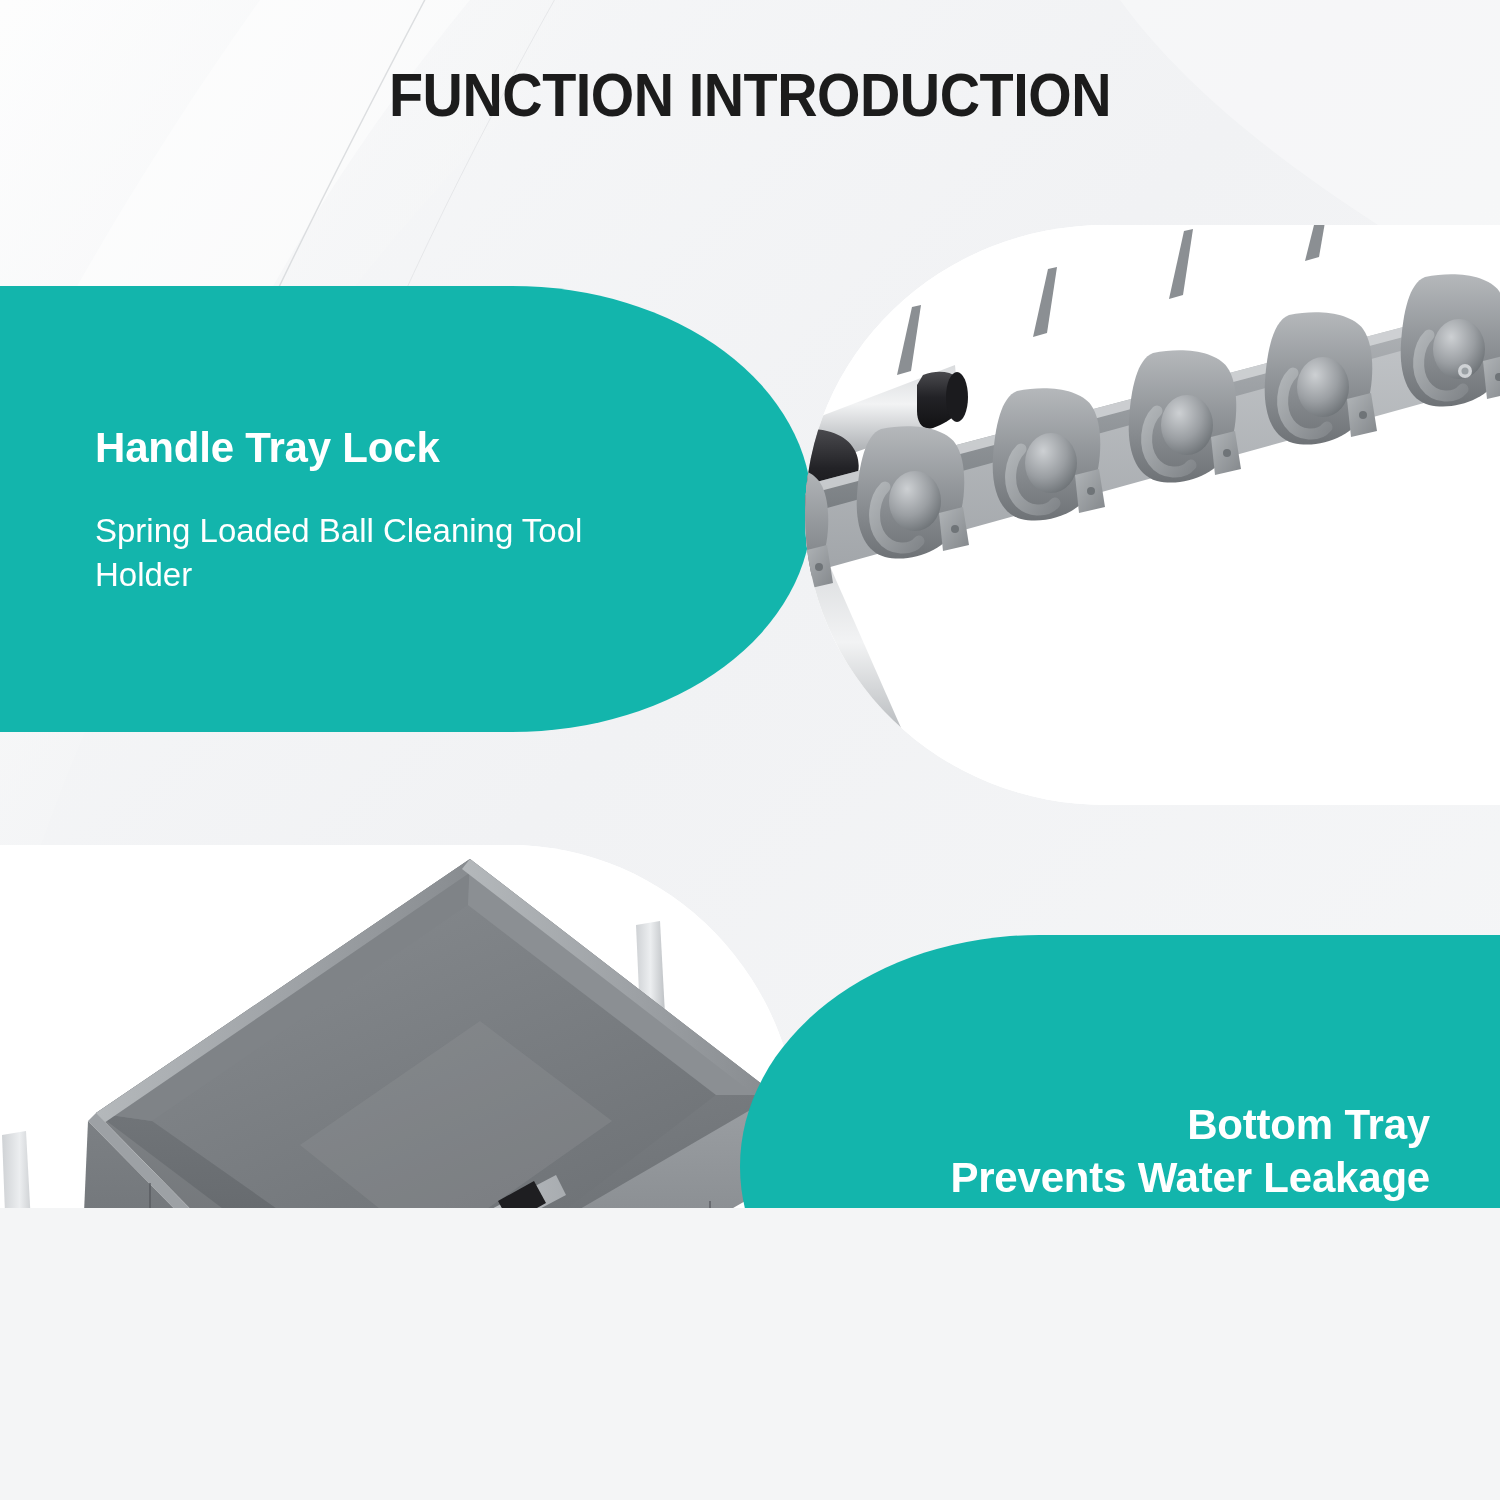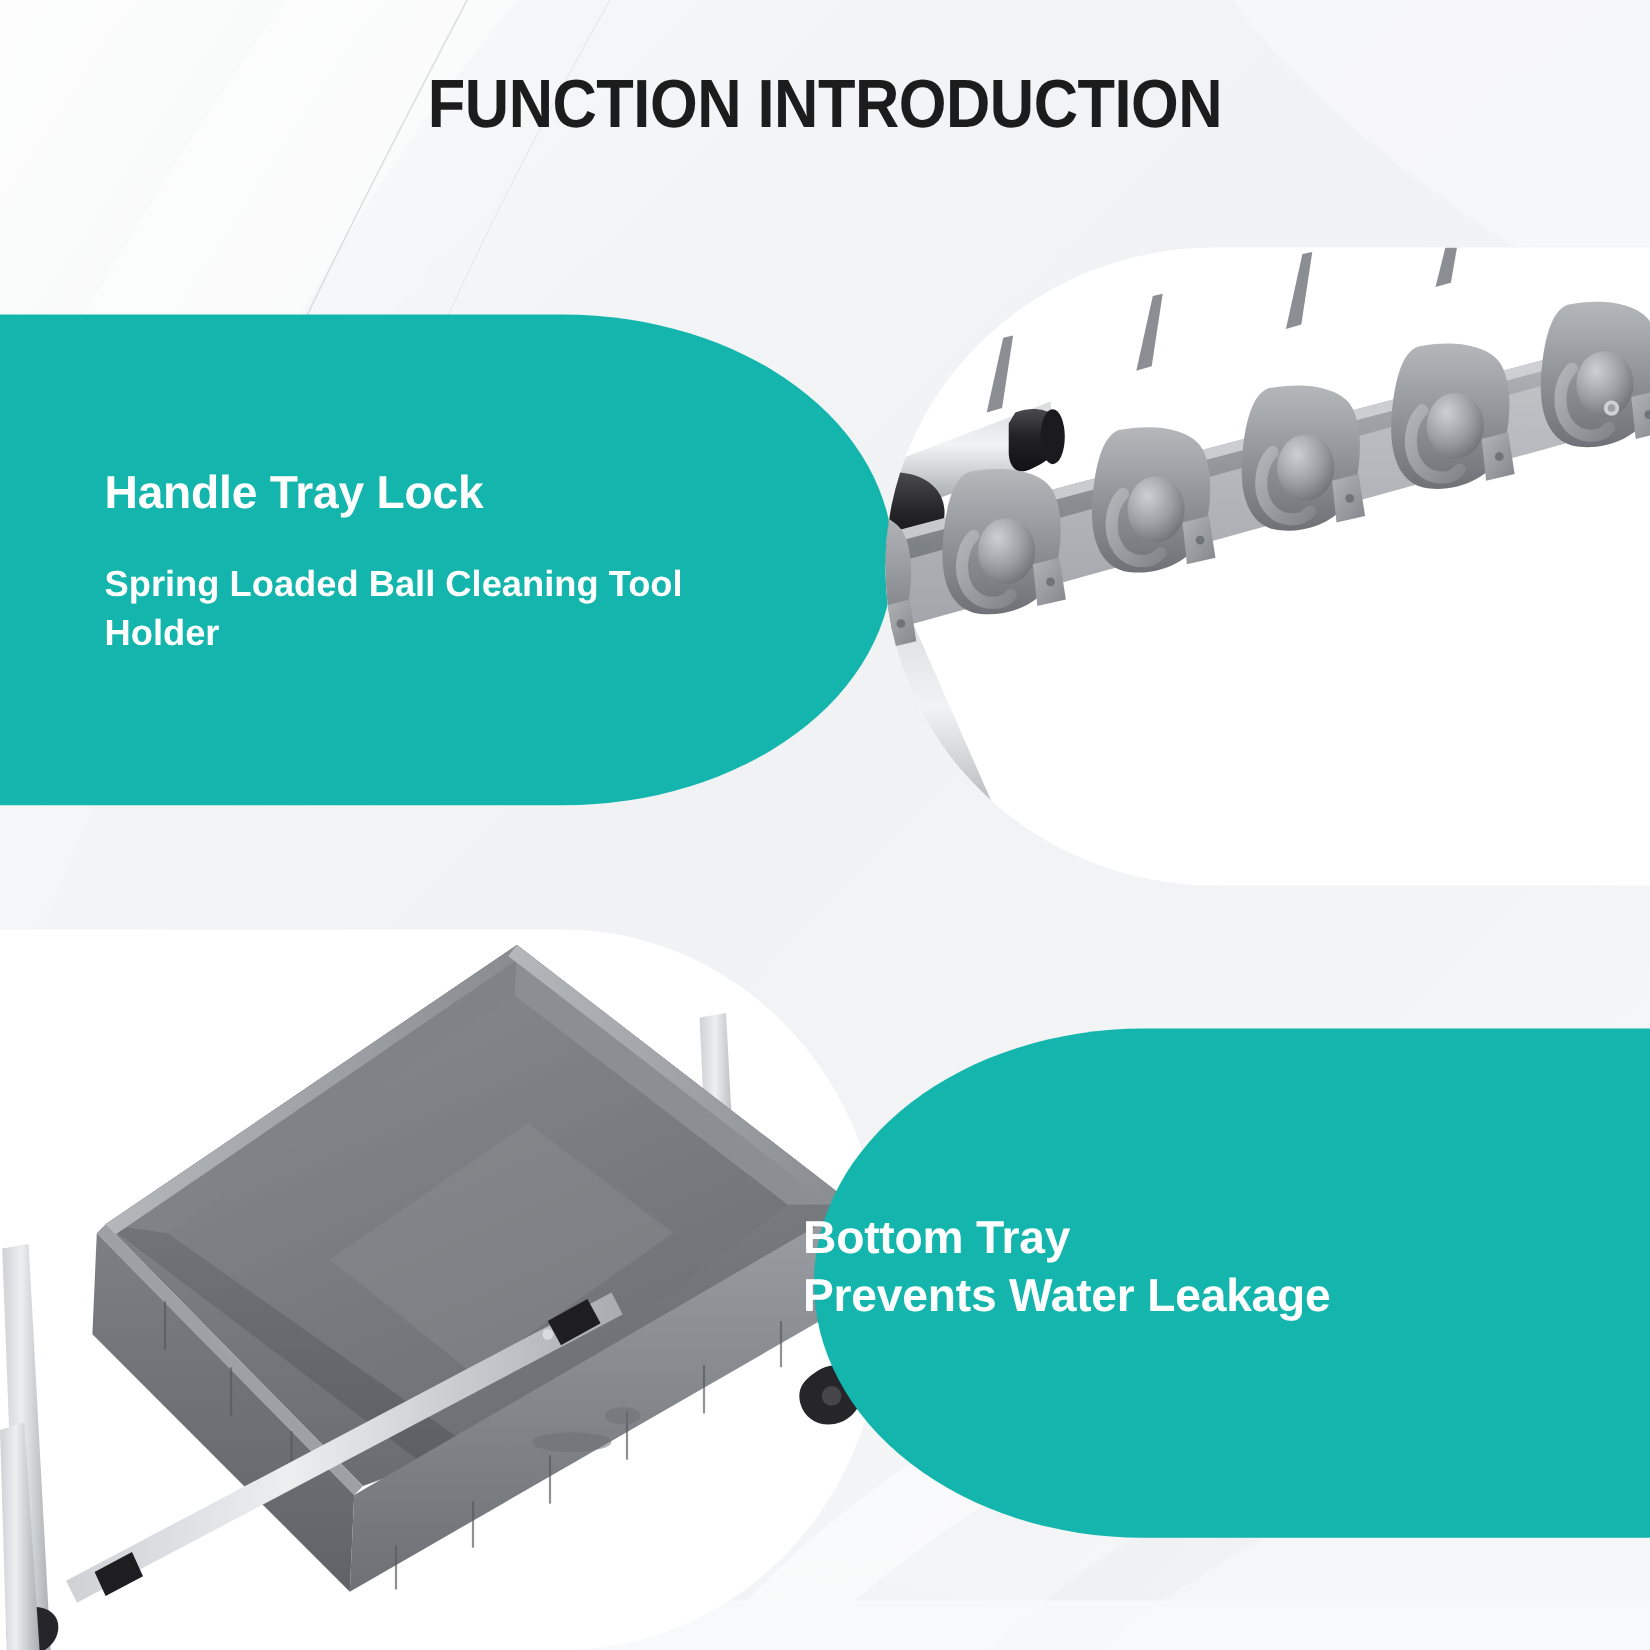"FUNCTION INTRODUCTION" .page { height: 1500px -> 1208px }
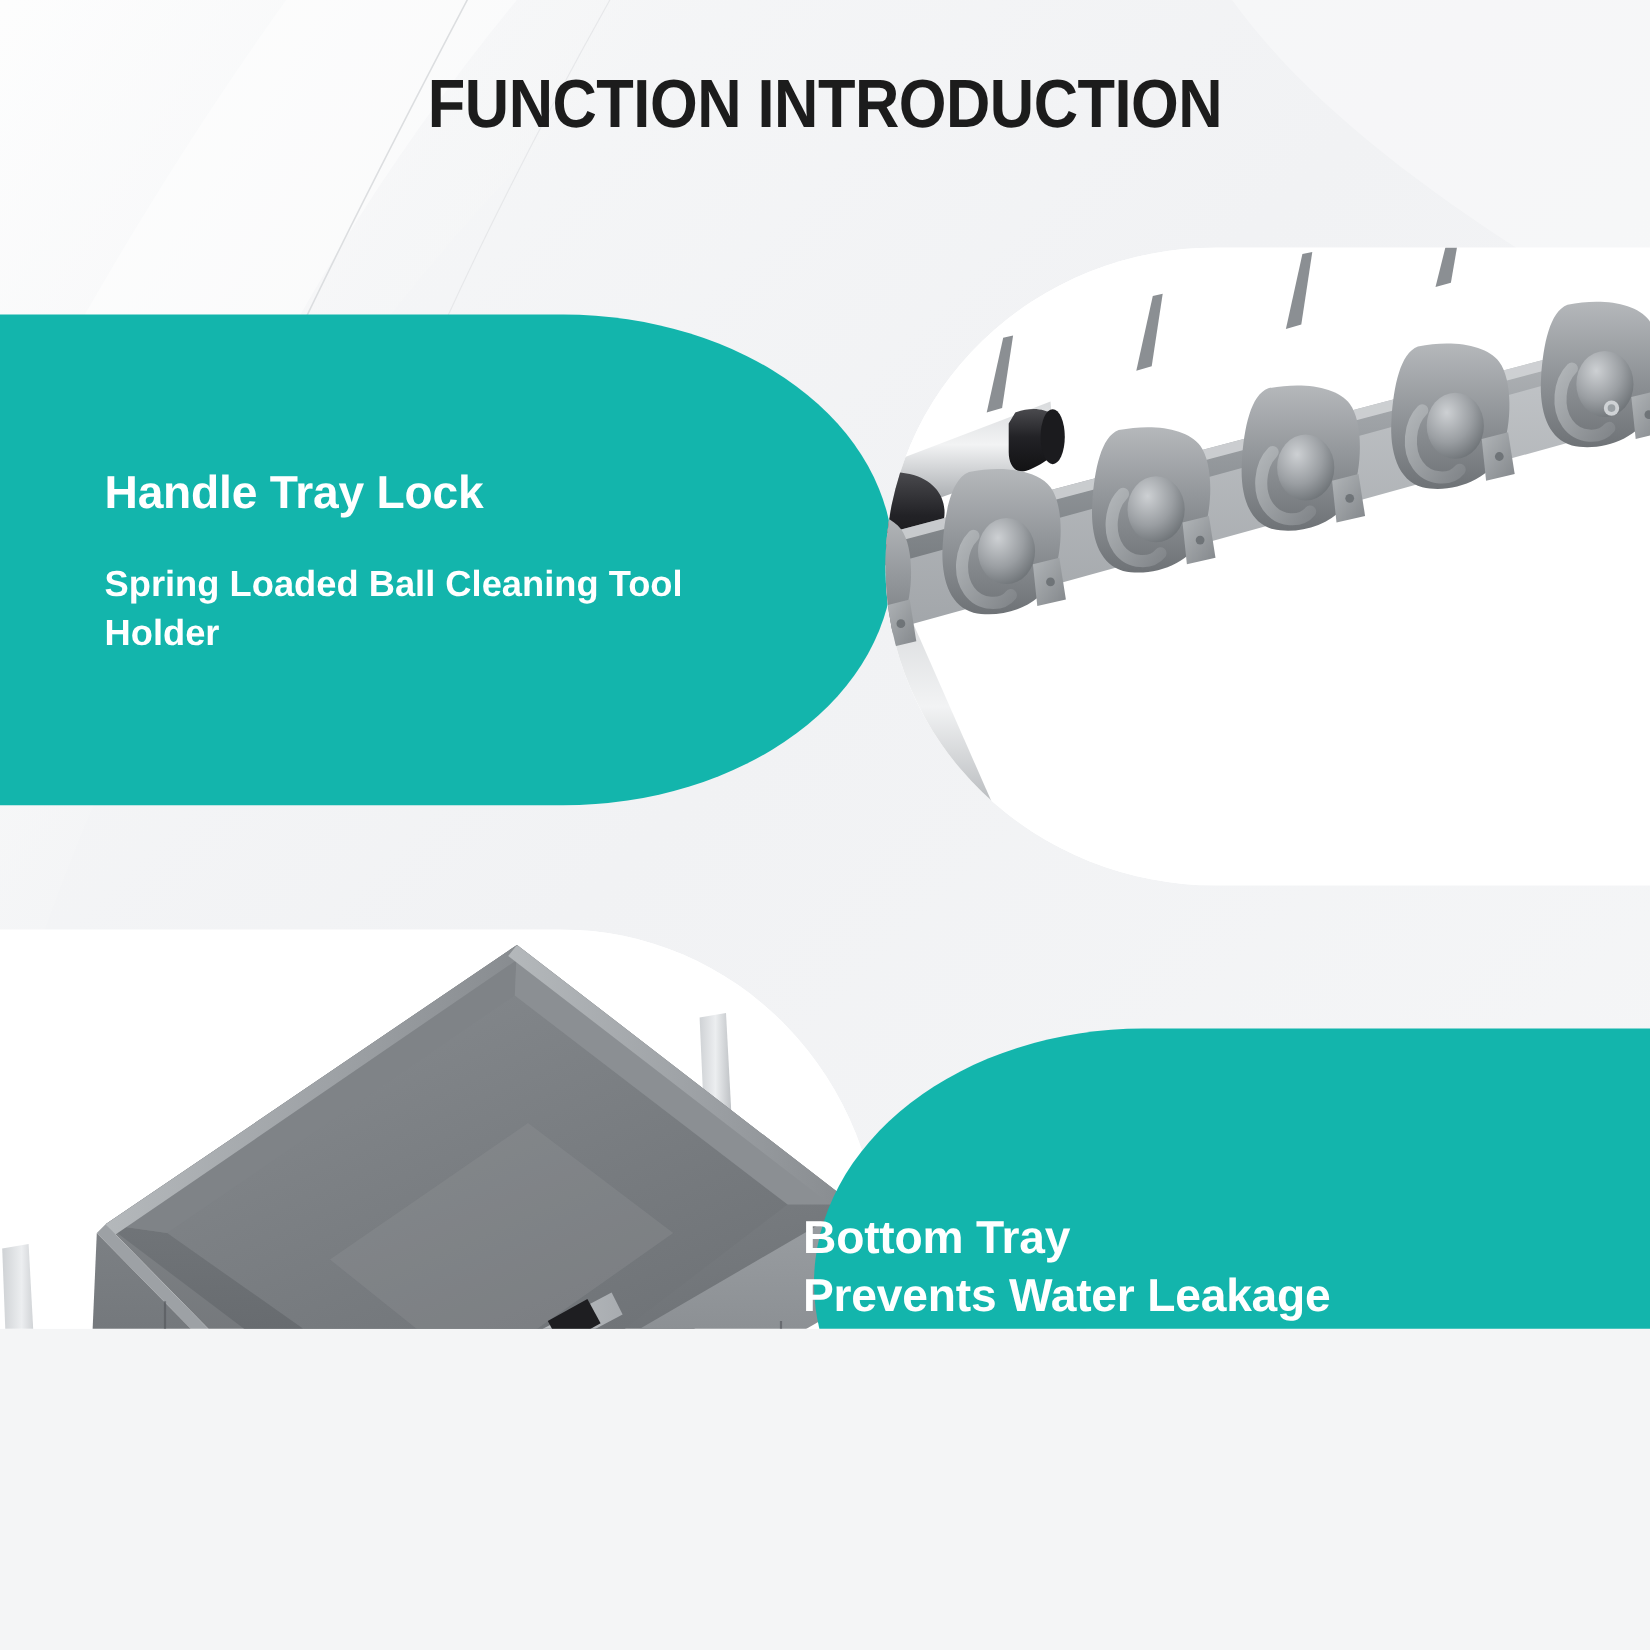"Spring Loaded Ball Cleaning Tool" .tb-sub { font-weight: bold -> normal }
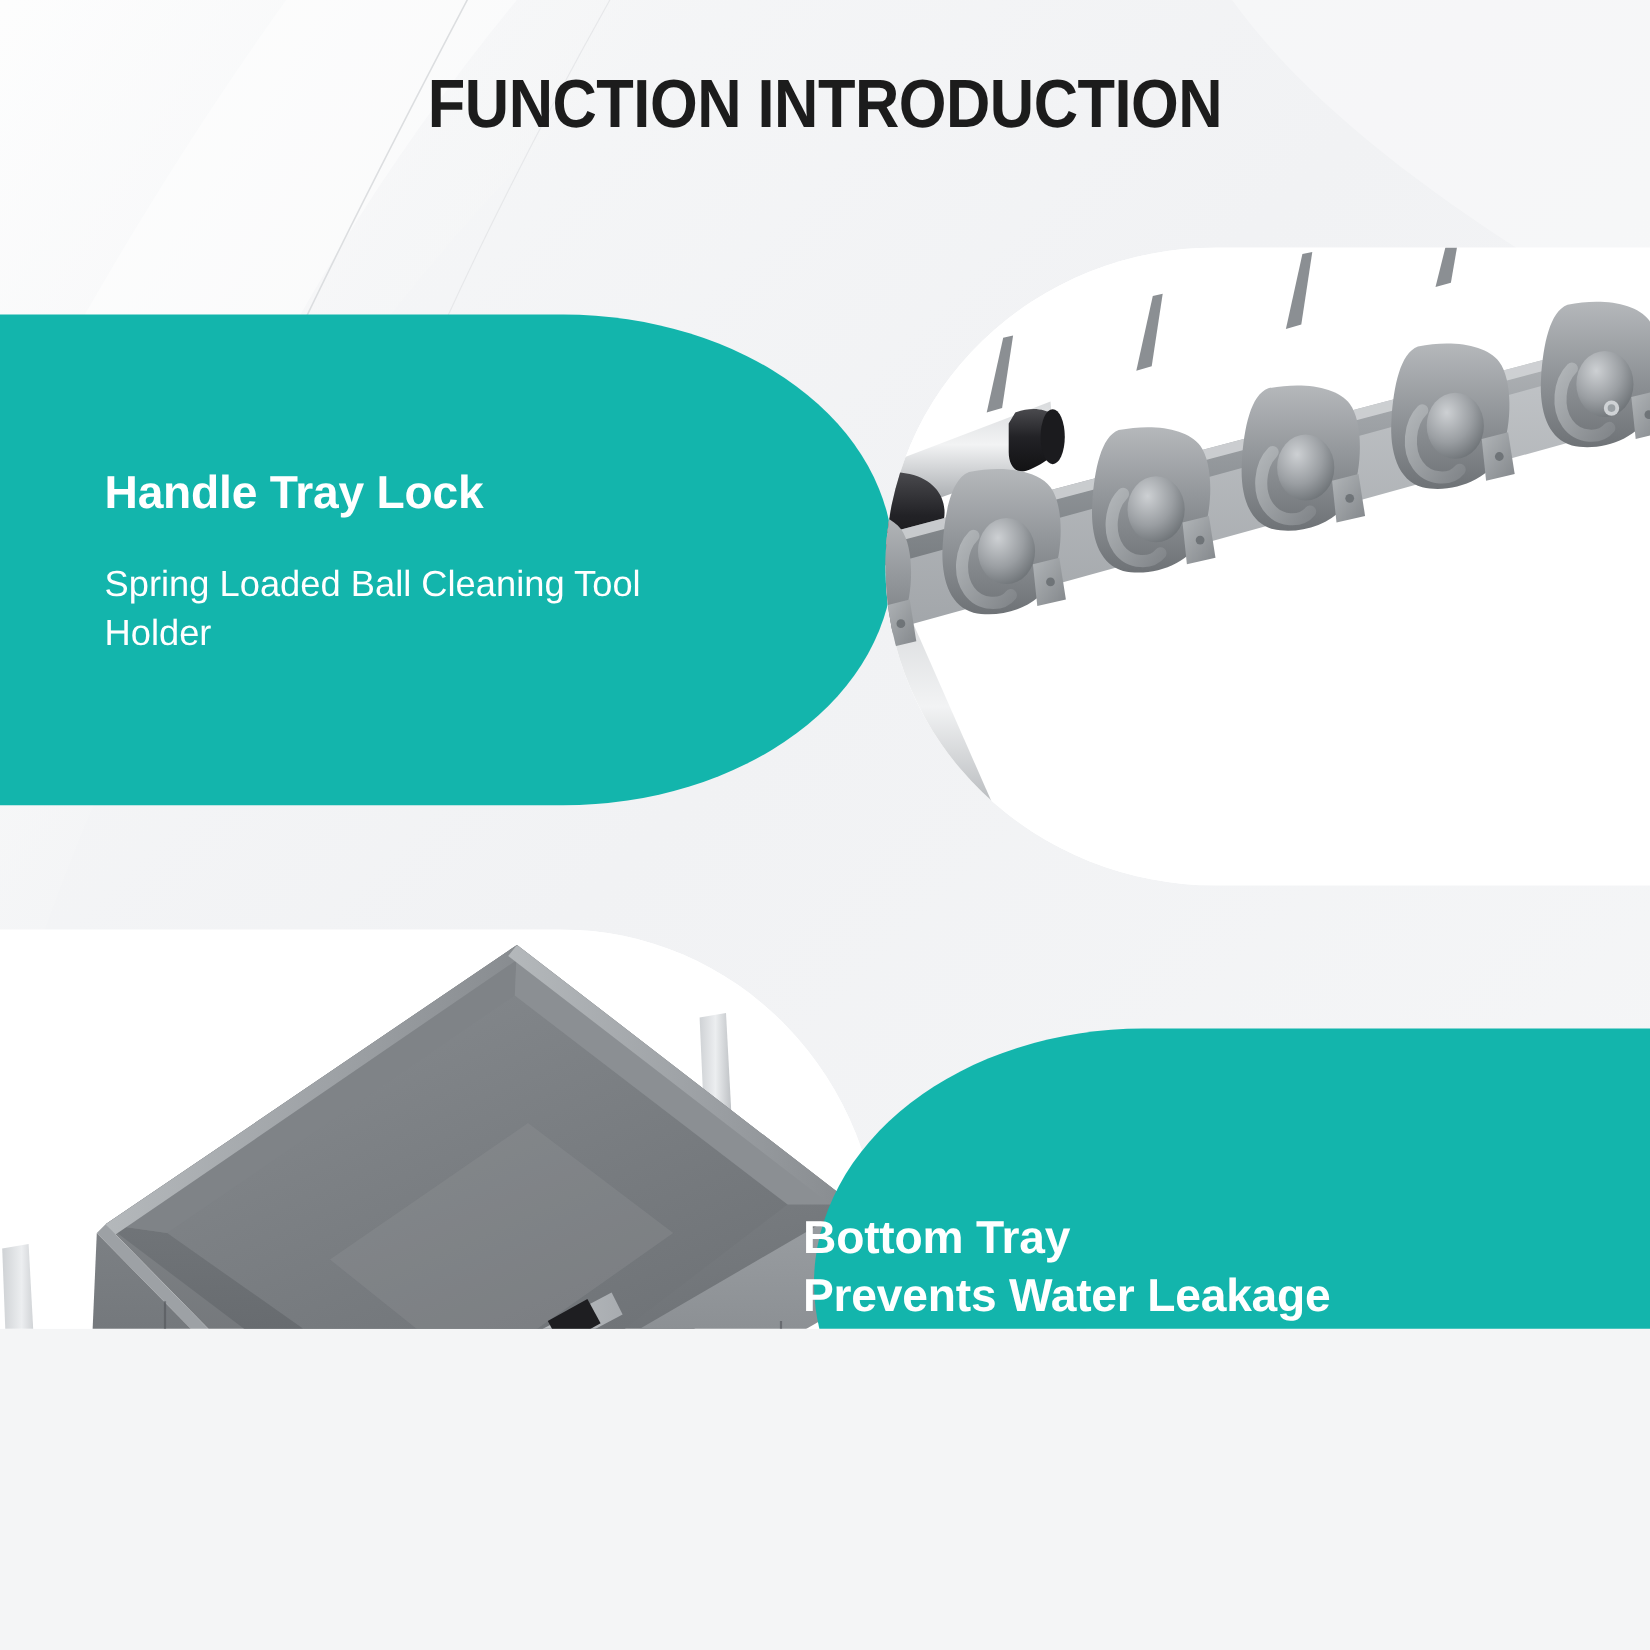"Bottom Tray" .bt-head { text-align: none -> right }
